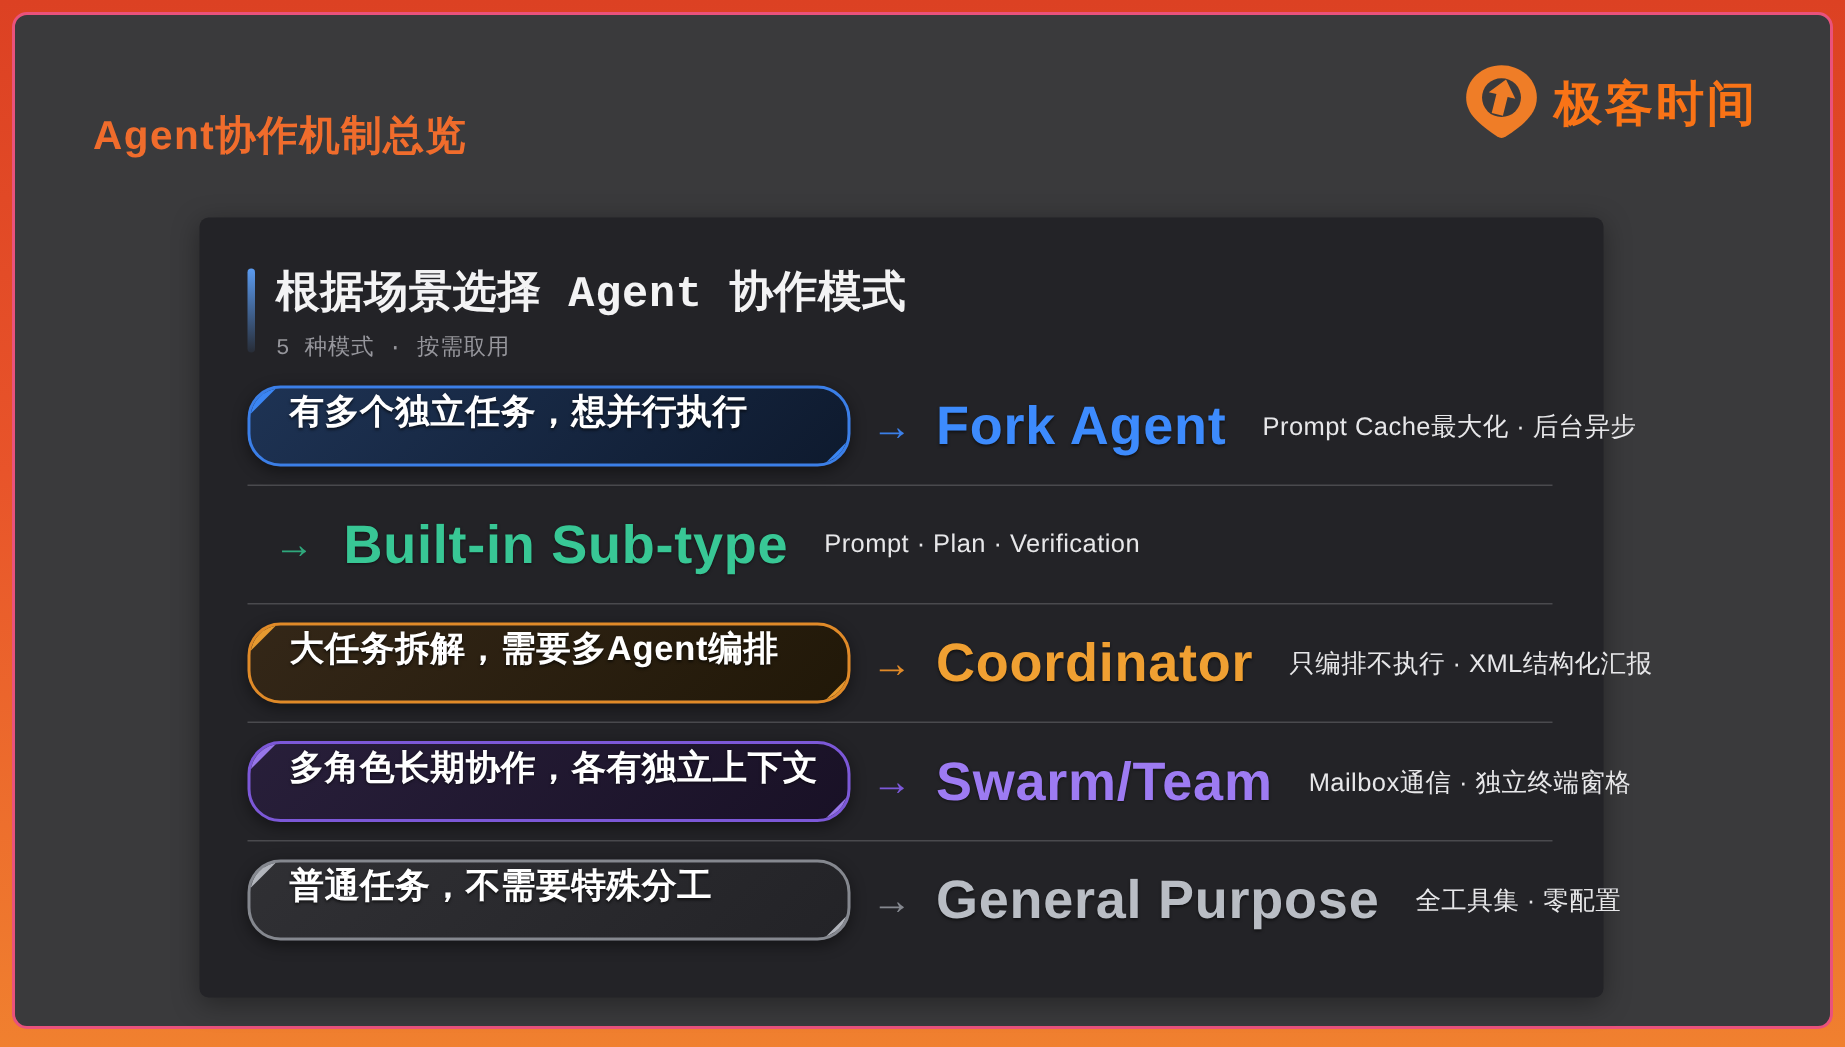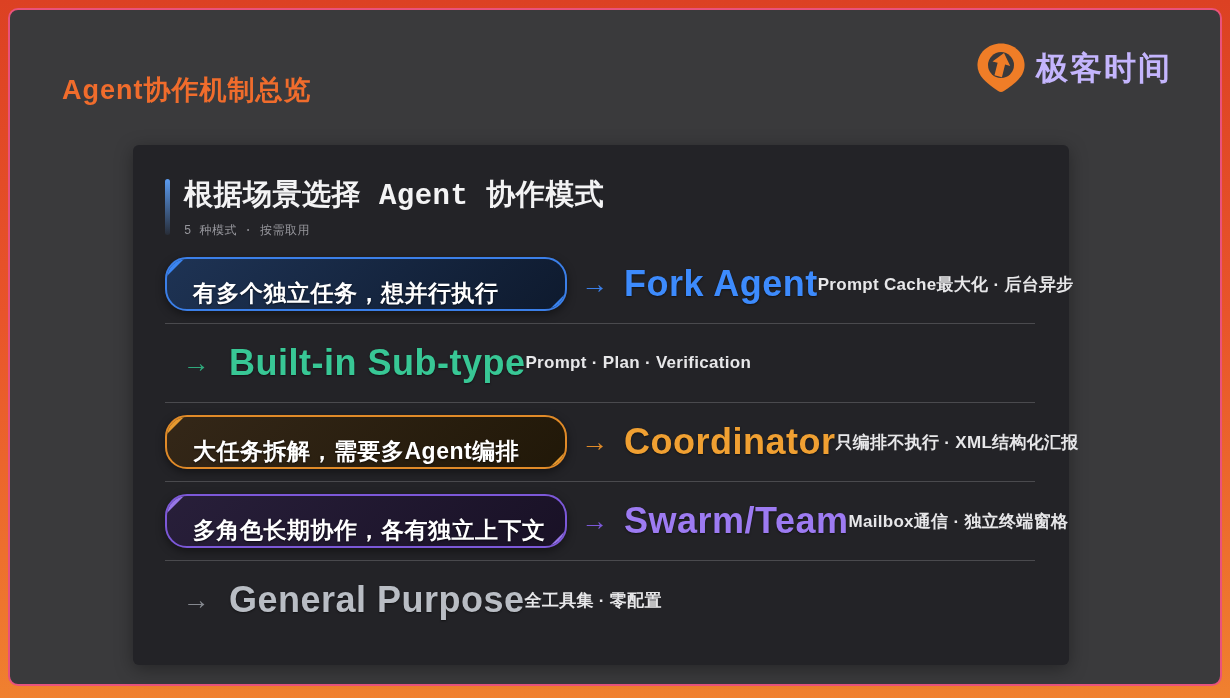"极客时间" .brand-name { color: #c4b5fd -> #f97316 }
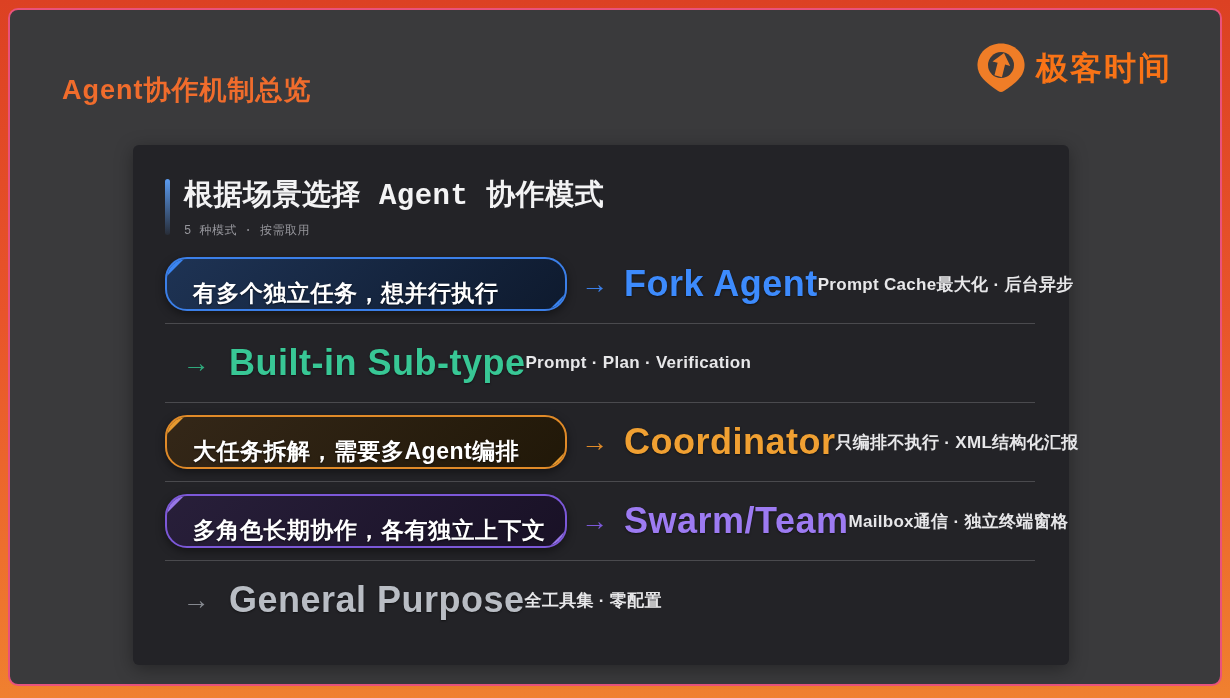"5 种模式 · 按需取用" .card-subheading { font-size: 12px -> 15px }
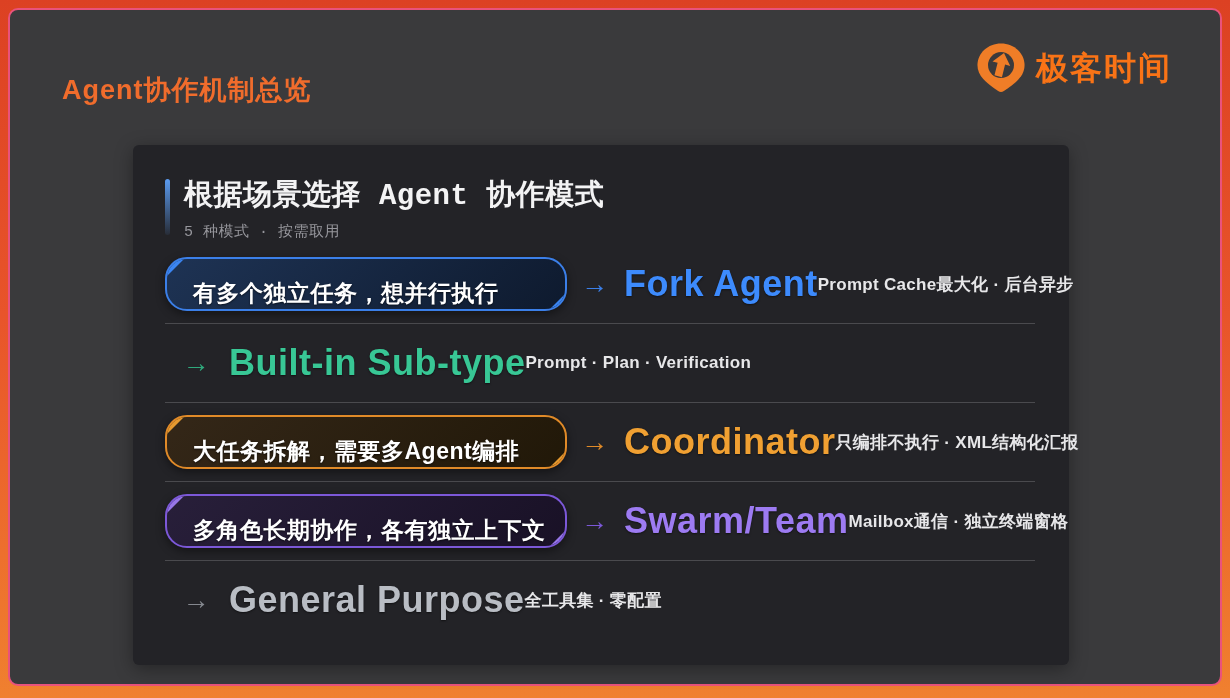"有多个独立任务，想并行执行" .scenario-box { align-items: flex-end -> flex-start }
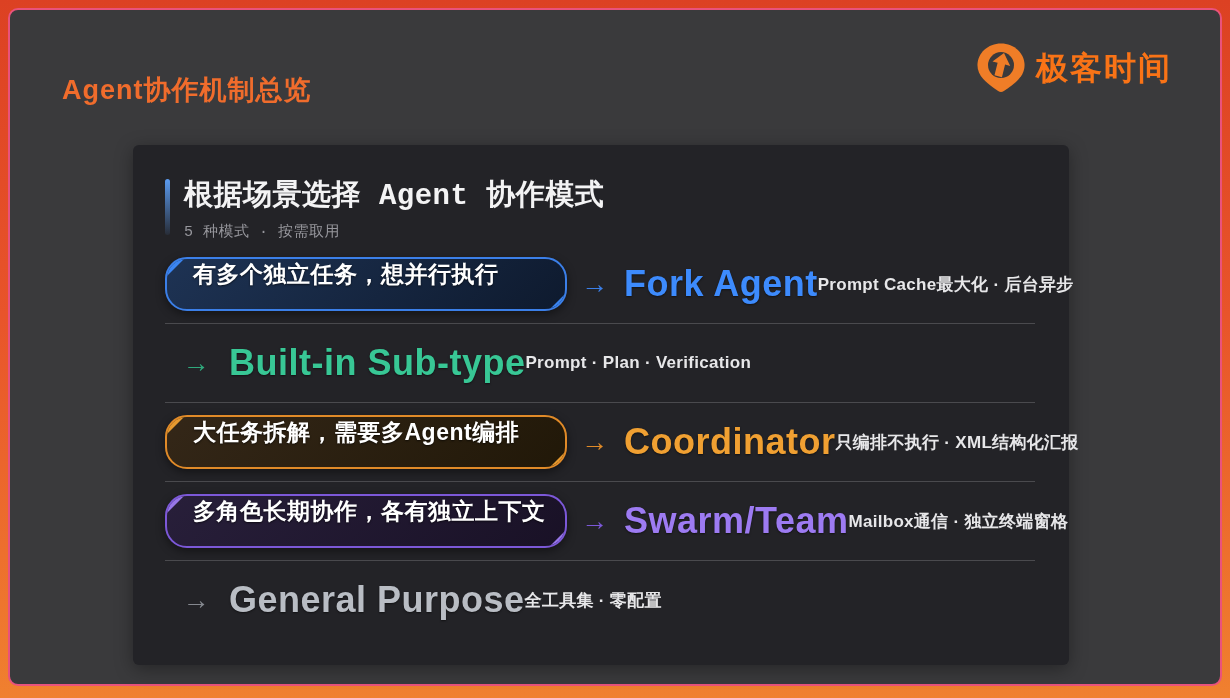"Prompt Cache最大化 · 后台异步" .note { font-weight: 700 -> 400; margin-left: none -> 24px }
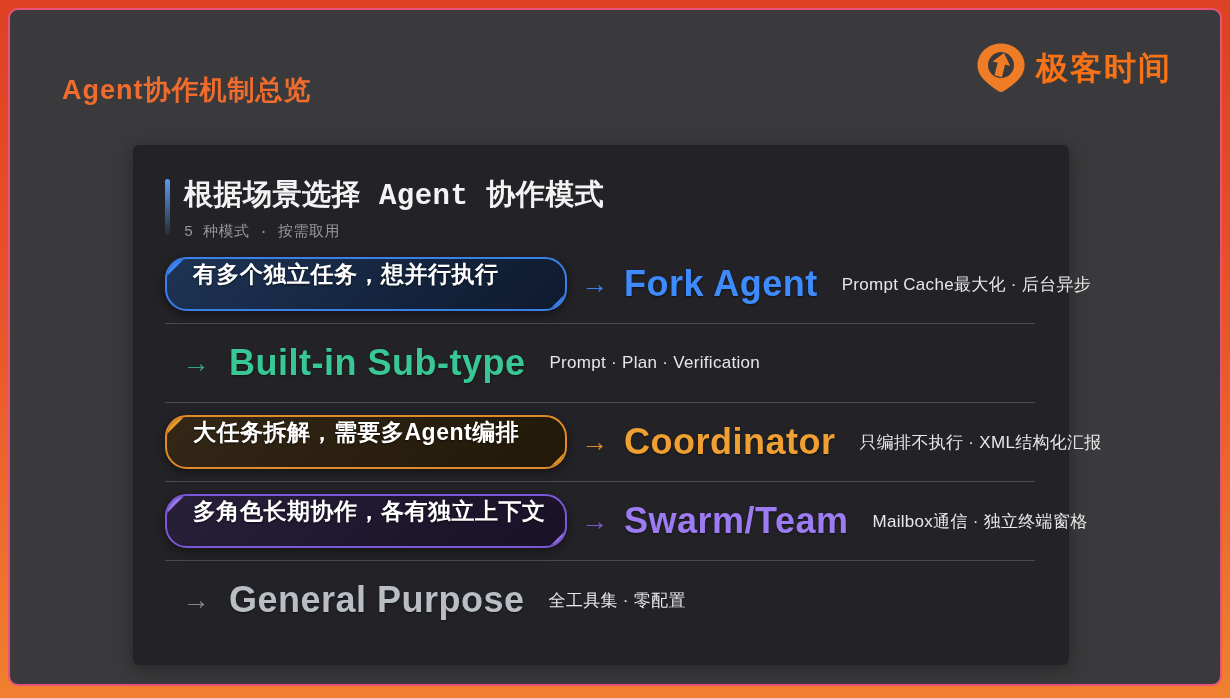"普通任务，不需要特殊分工" div.scenario-box { html: none -> <div> <span></span> <span></span> <span>普通任务，不需要特殊分工</span> </div> }
